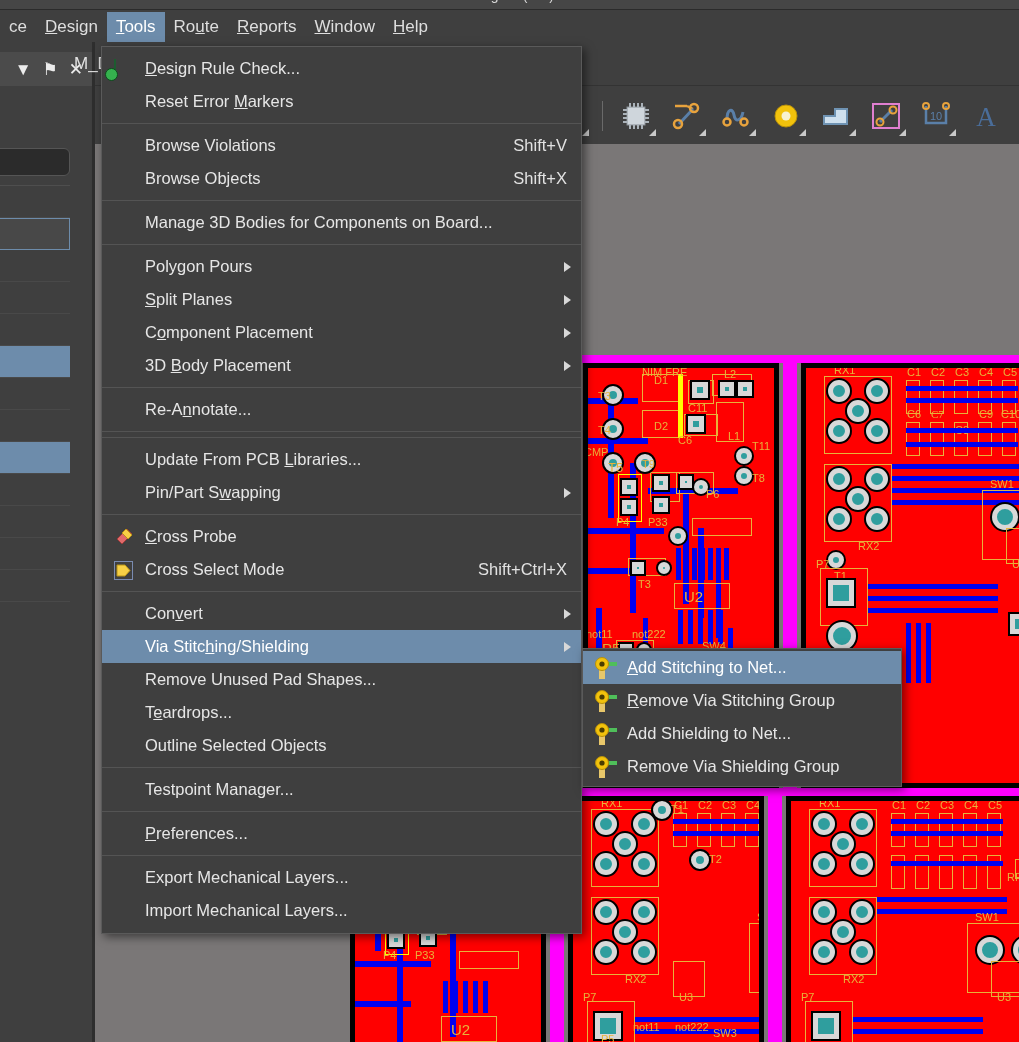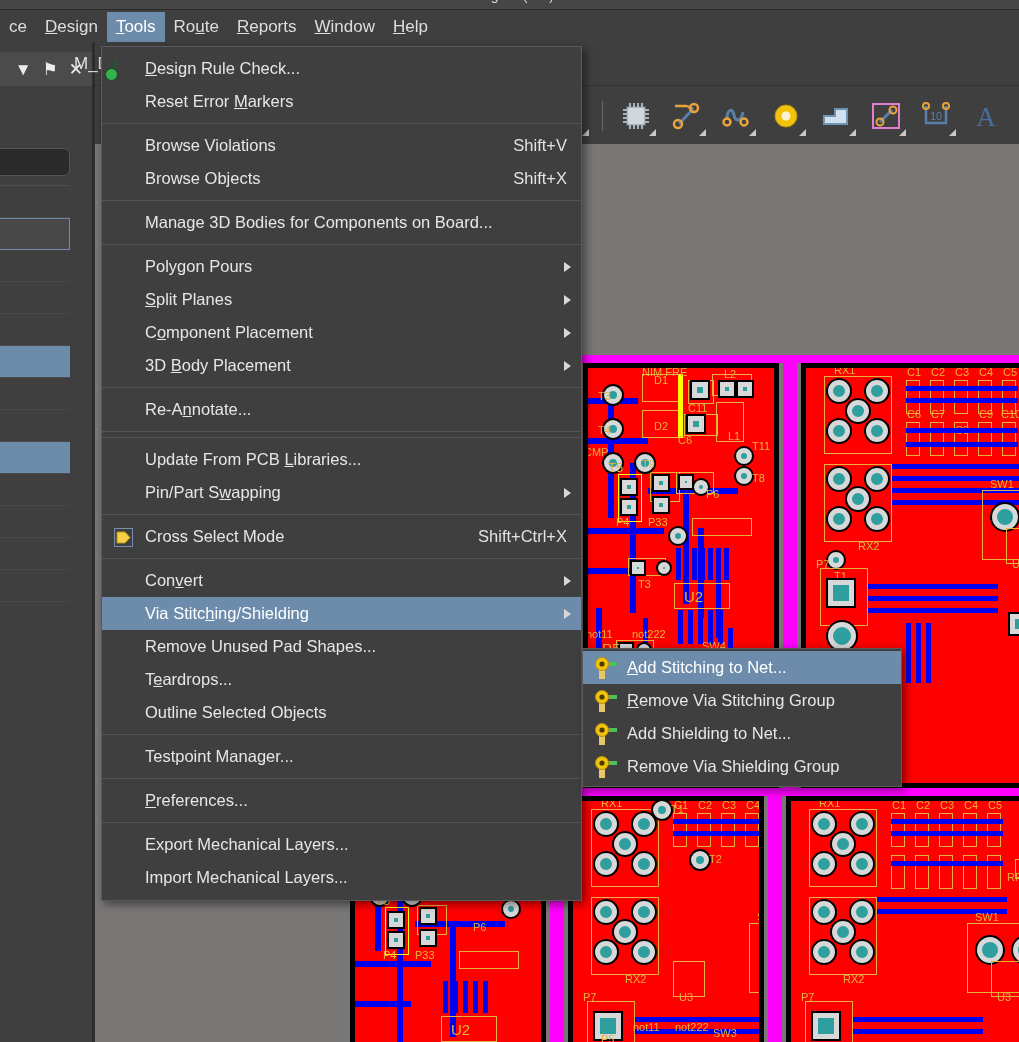"C7" div.silk { font-family: none -> Liberation Serif, serif }
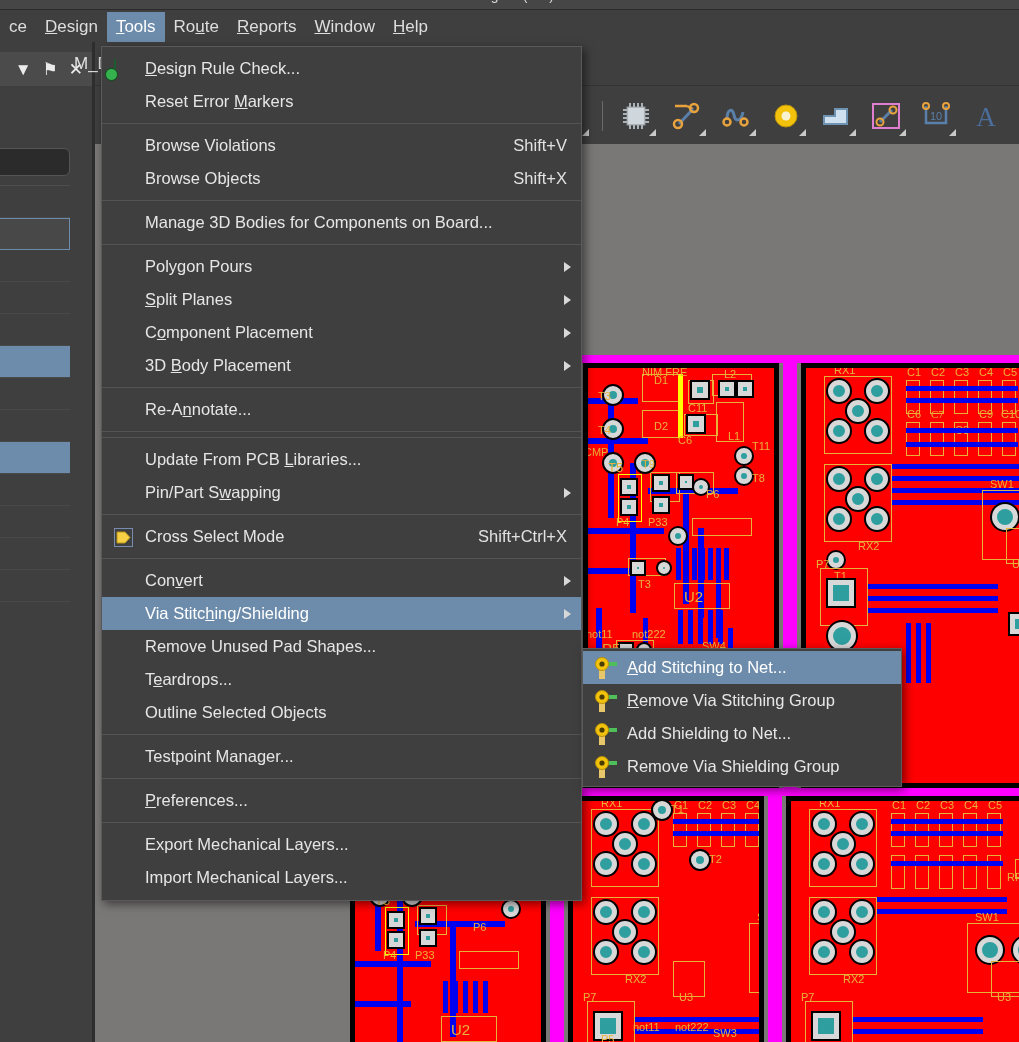"Cross Probe" div.mi { html: none -> <div> <span> <svg> <path></path> <path></path> </svg> </span> <span><u>C</u>ross Probe</span> </div> }
